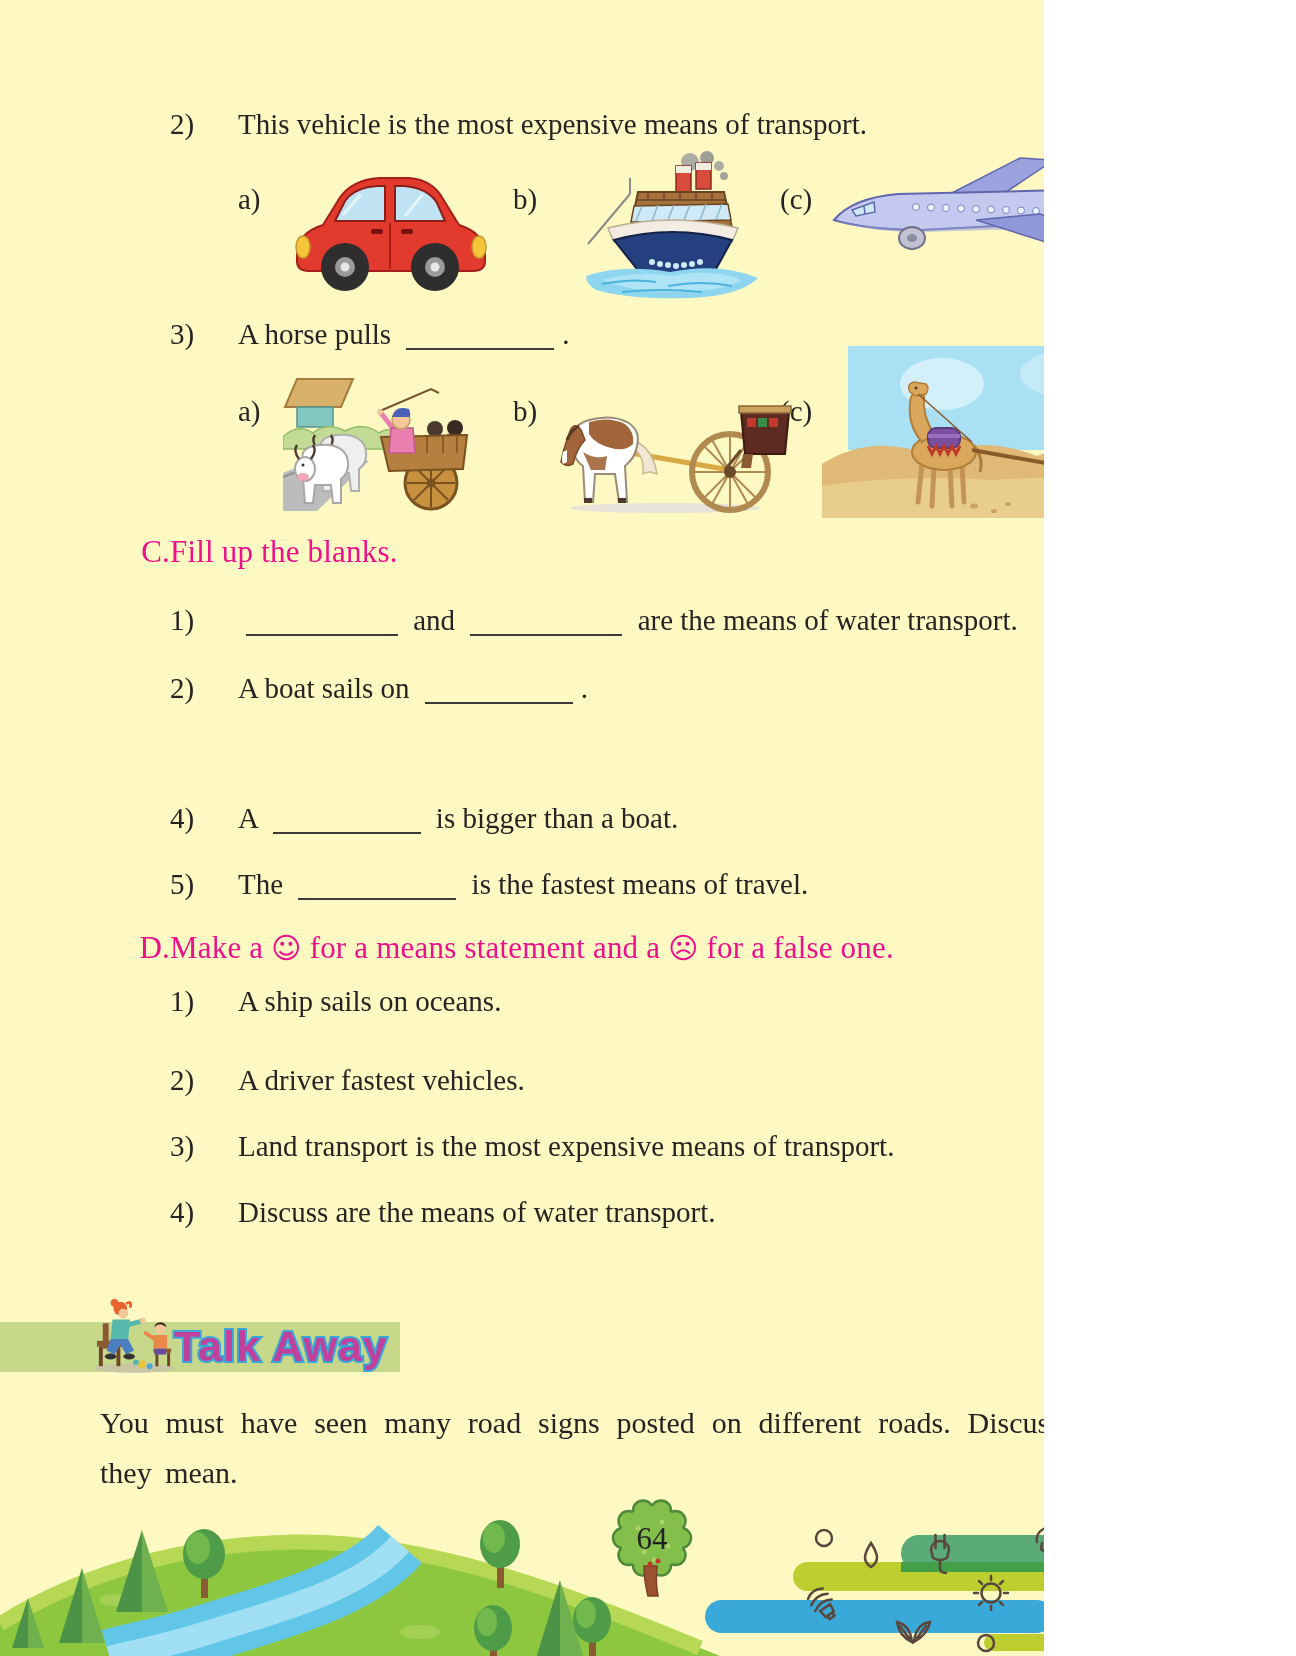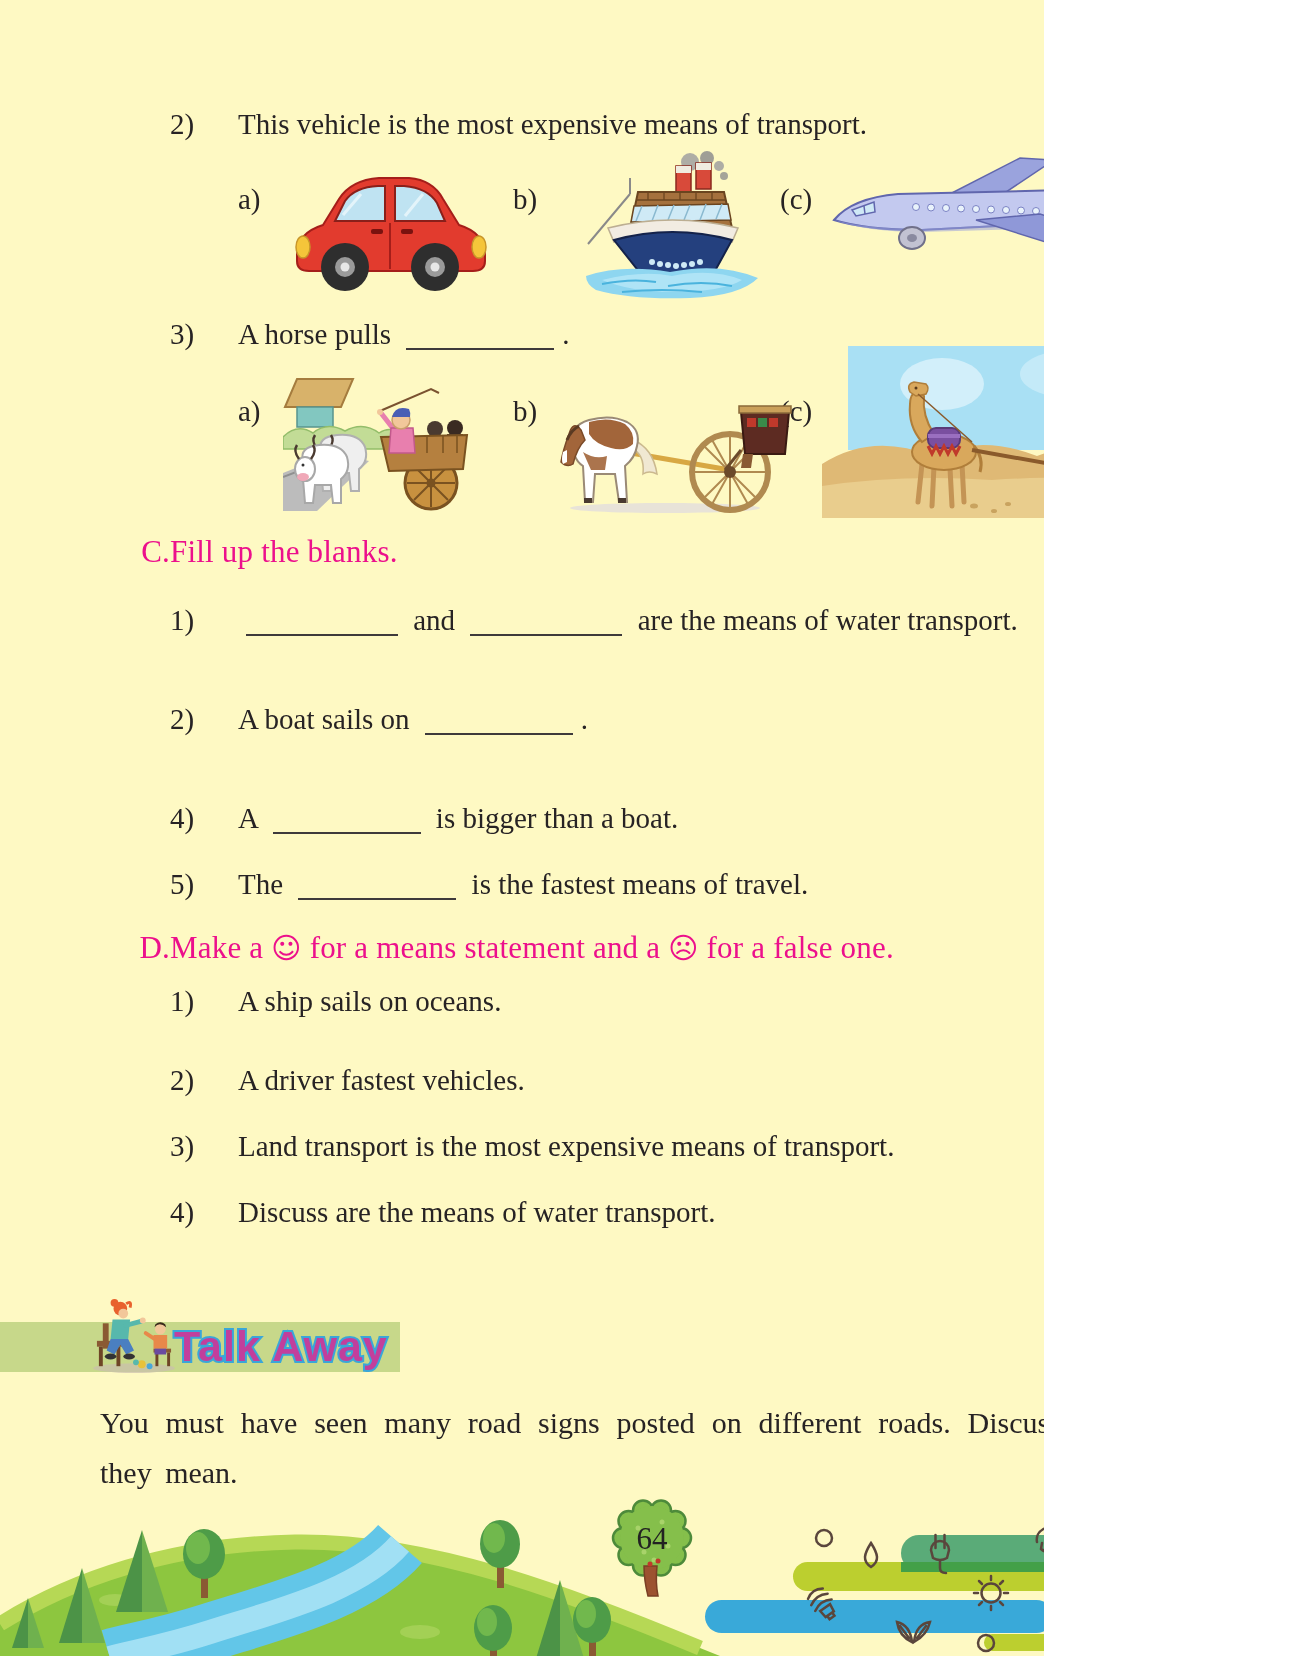"2) A boat sails on" div.line { top: 703px -> 672px }
